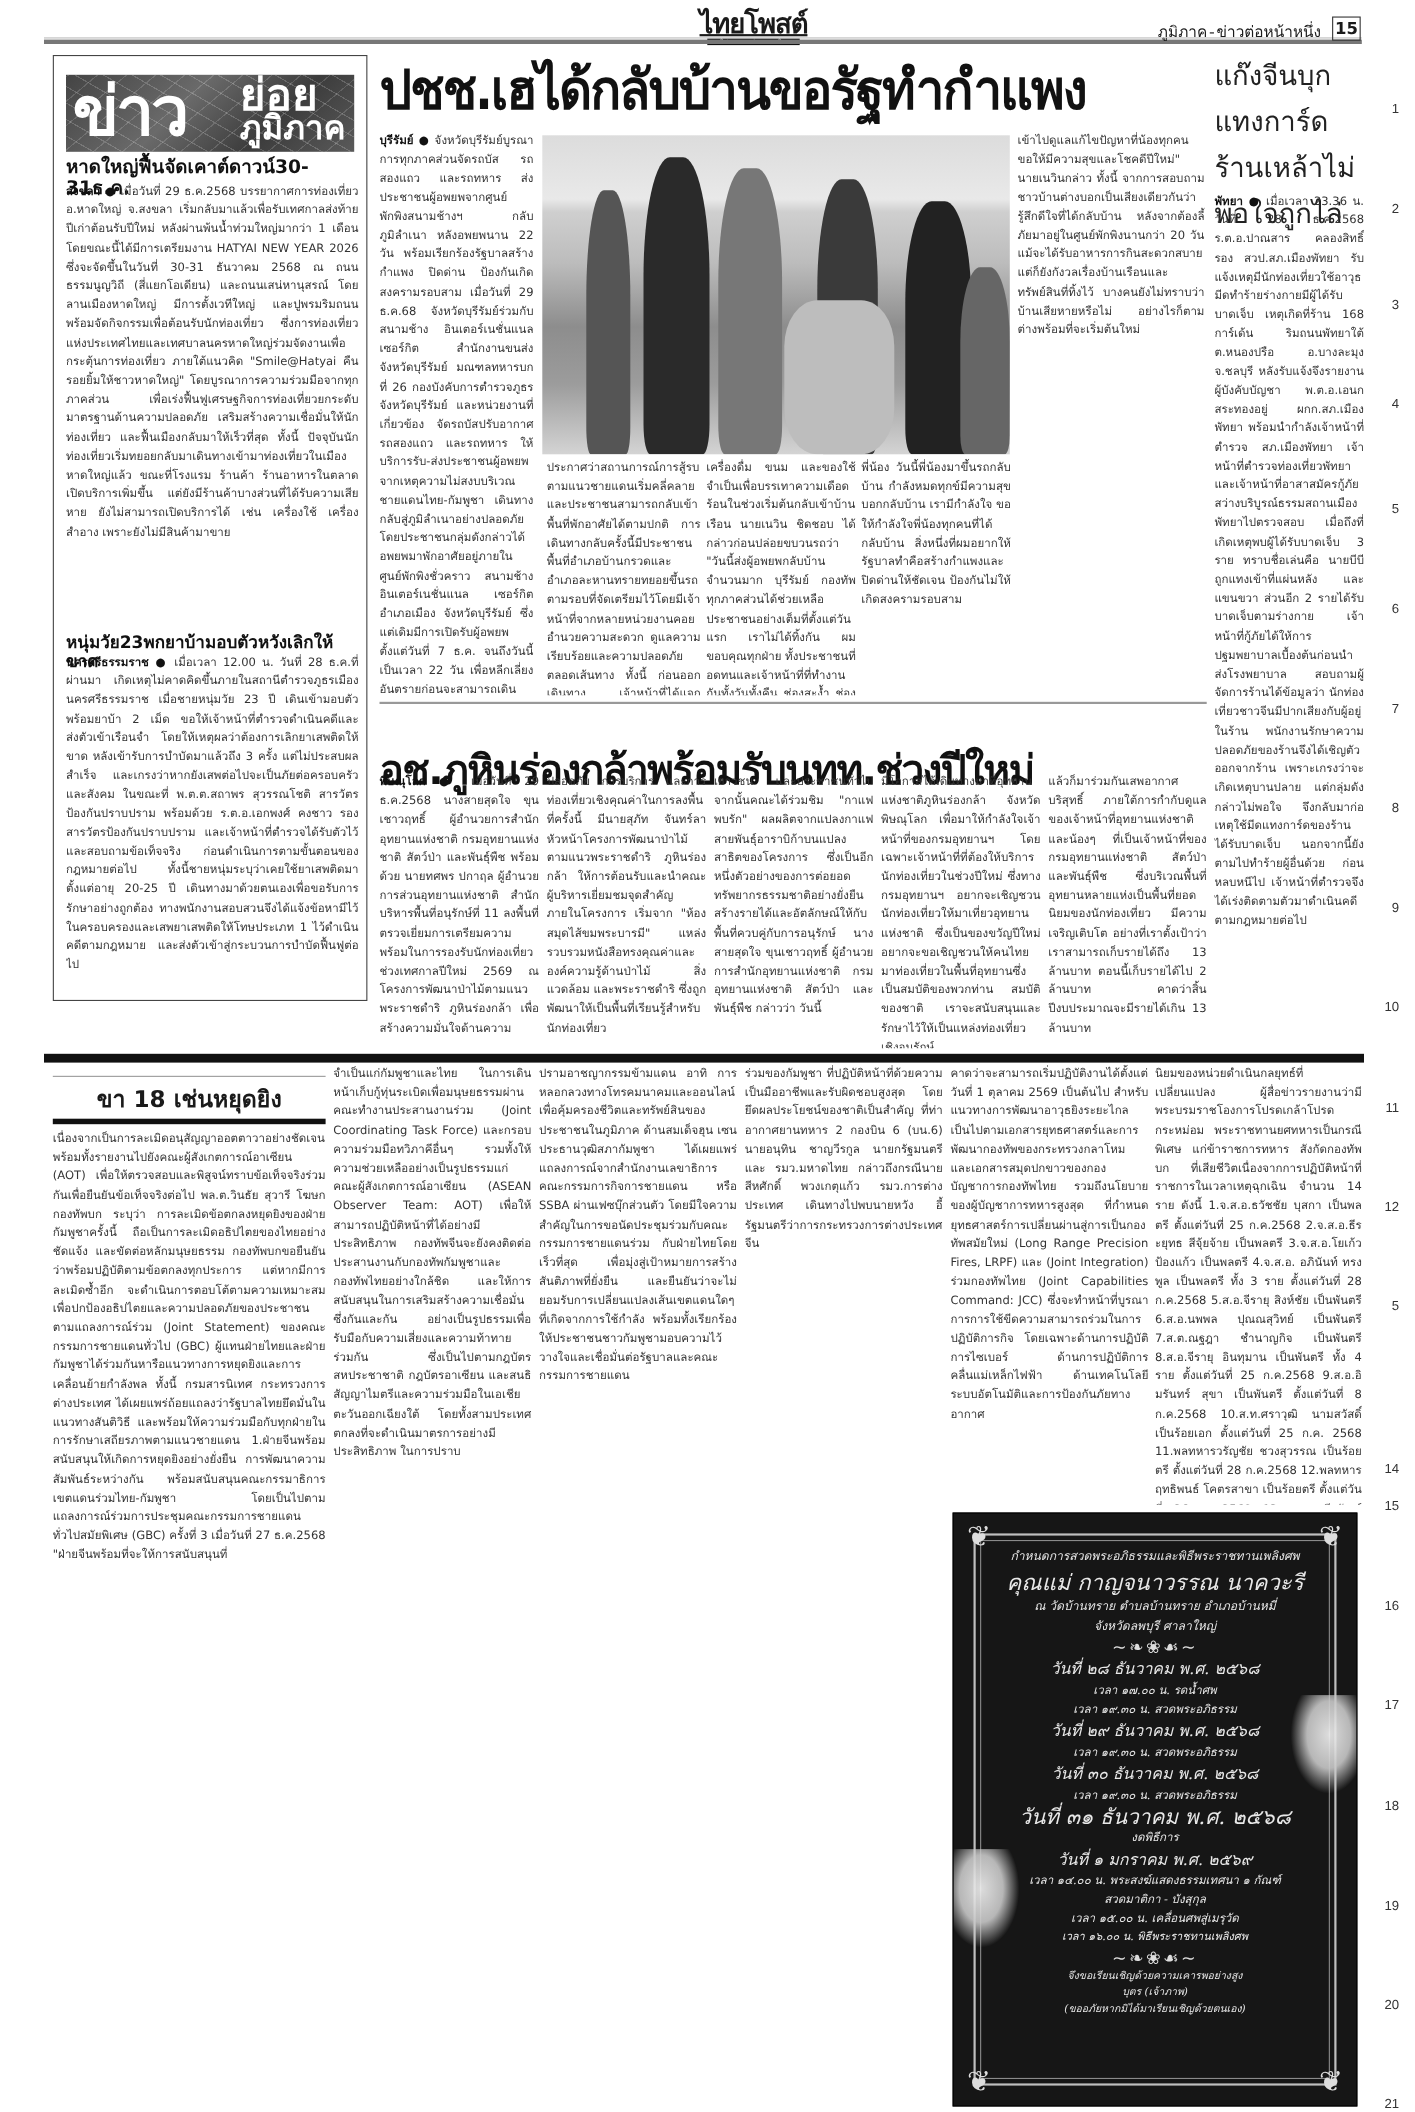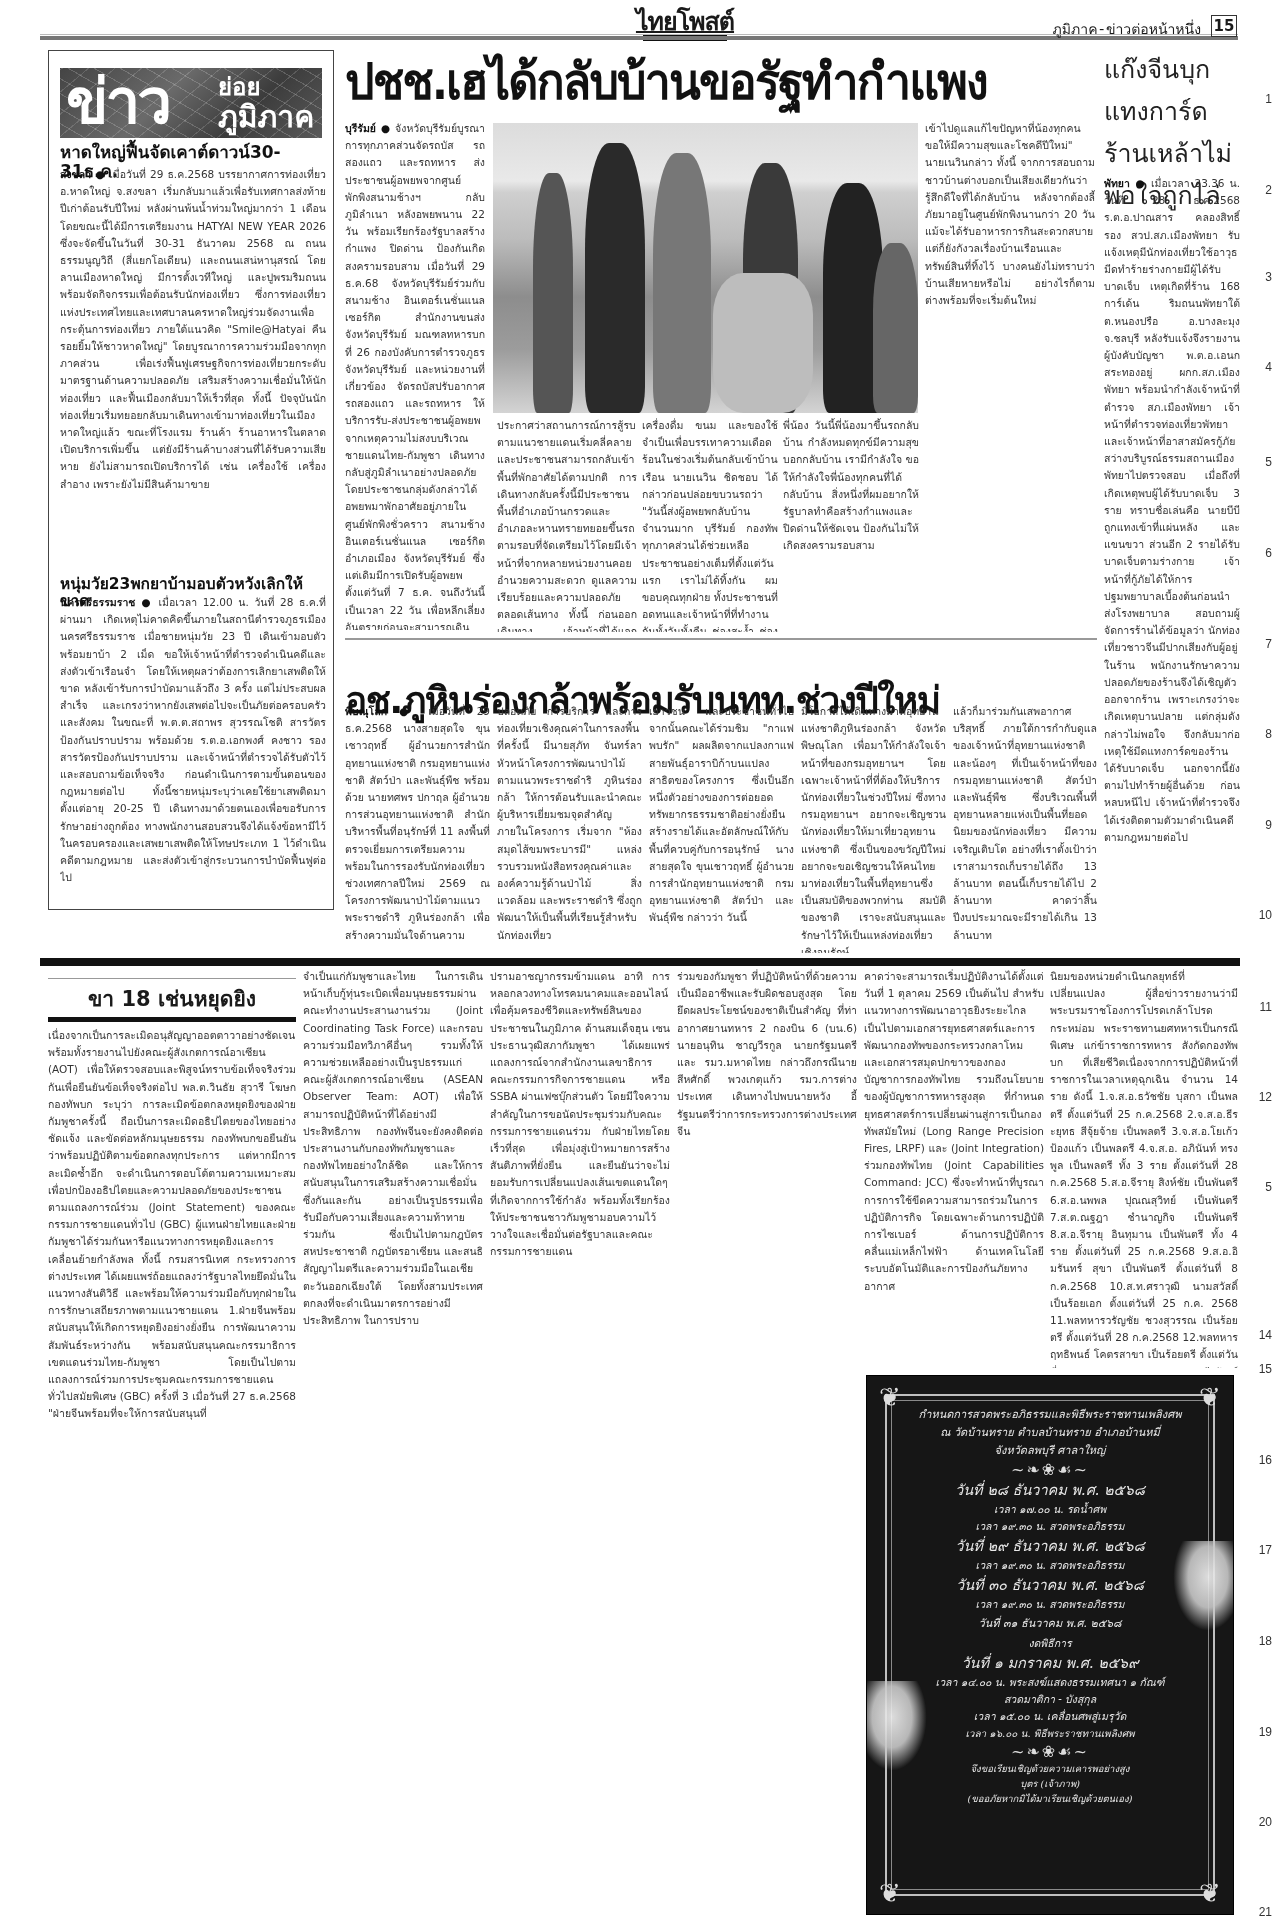"ย่อย" .brief-banner .small1 { font-size: 24px -> 40px }
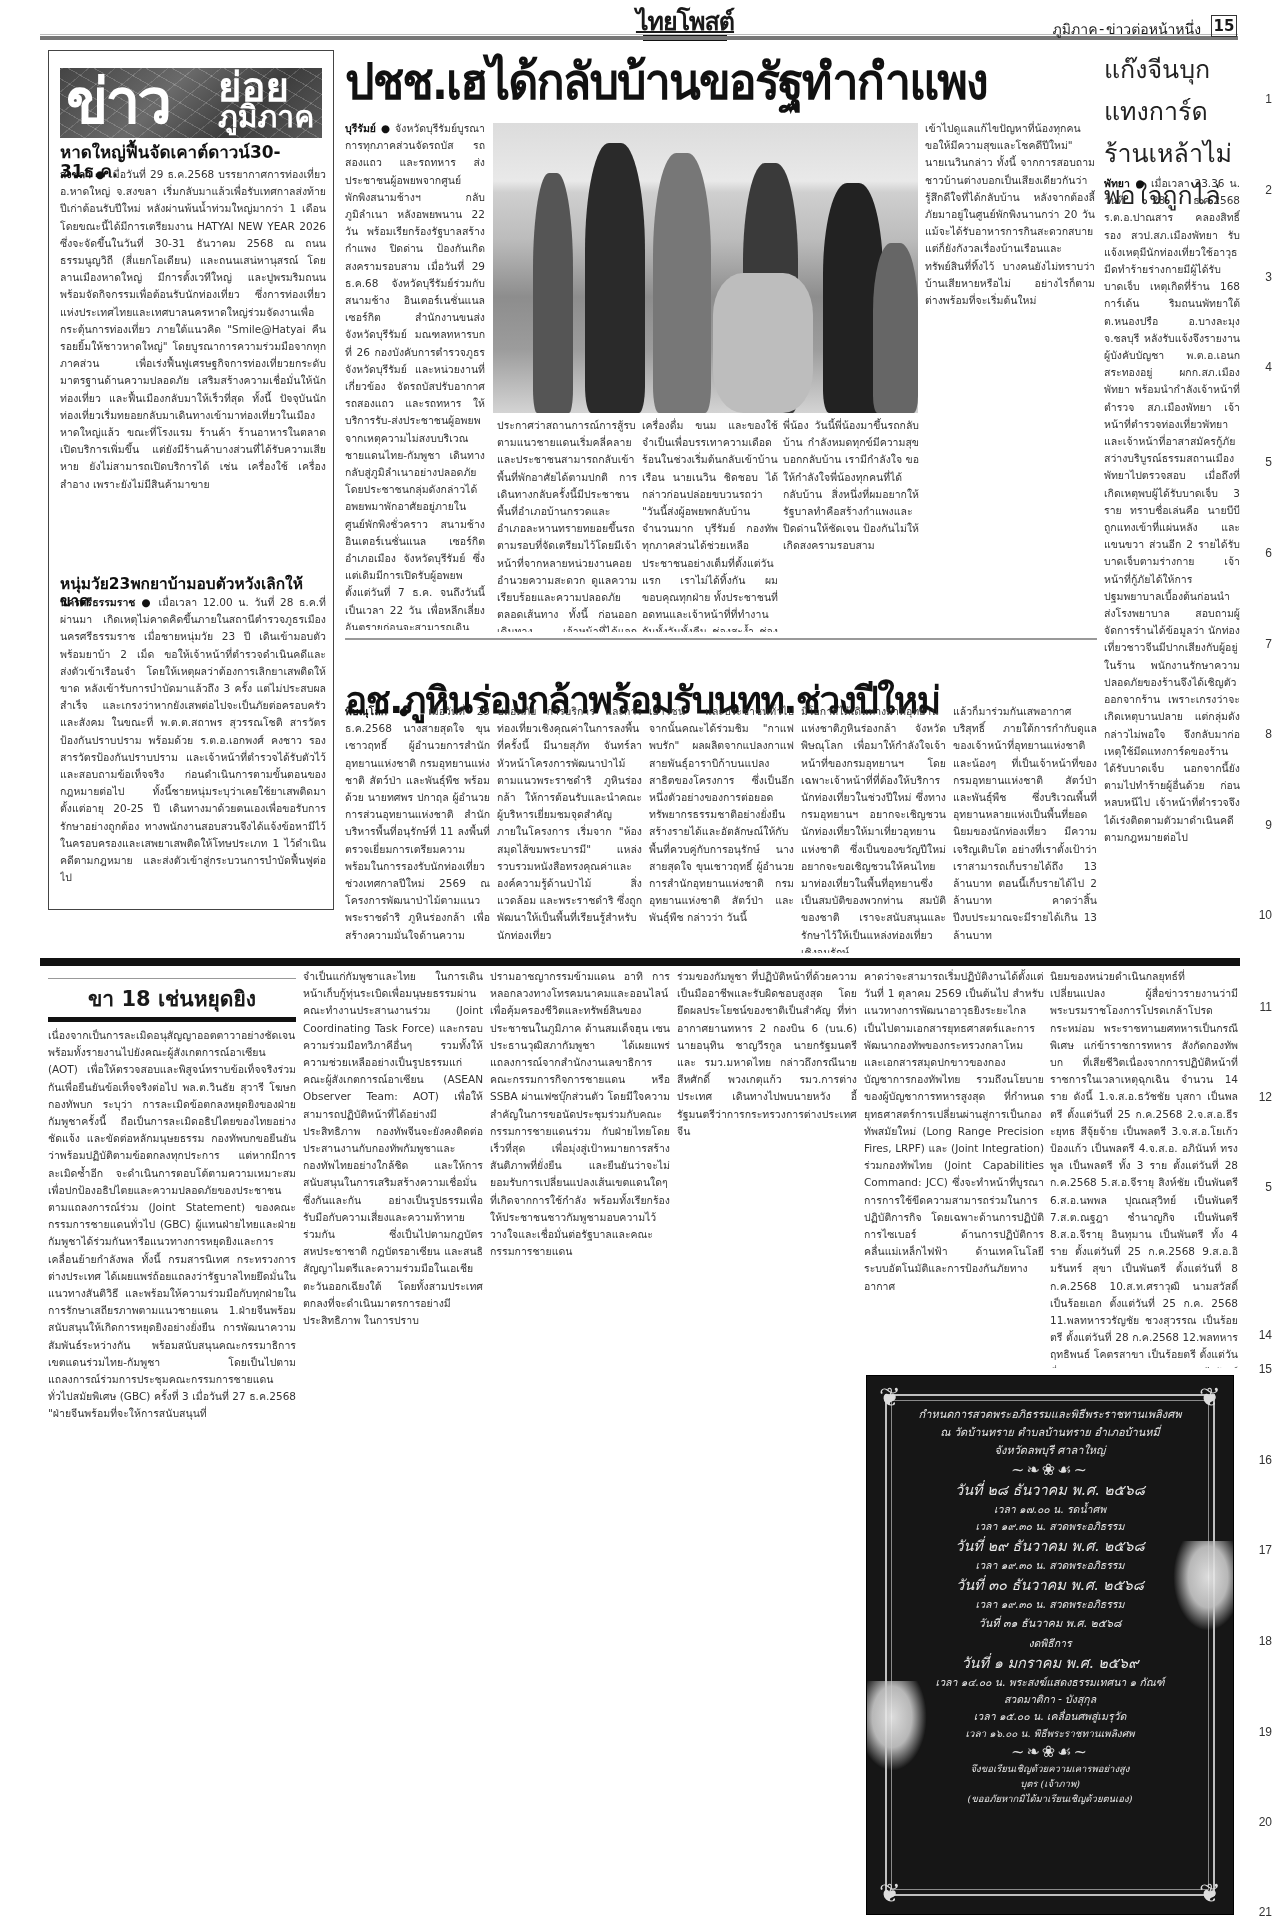"คุณแม่ กาญจนาวรรณ นาควะรี" div.ln { html: none -> <div>คุณแม่ กาญจนาวรรณ นาควะรี</div> }
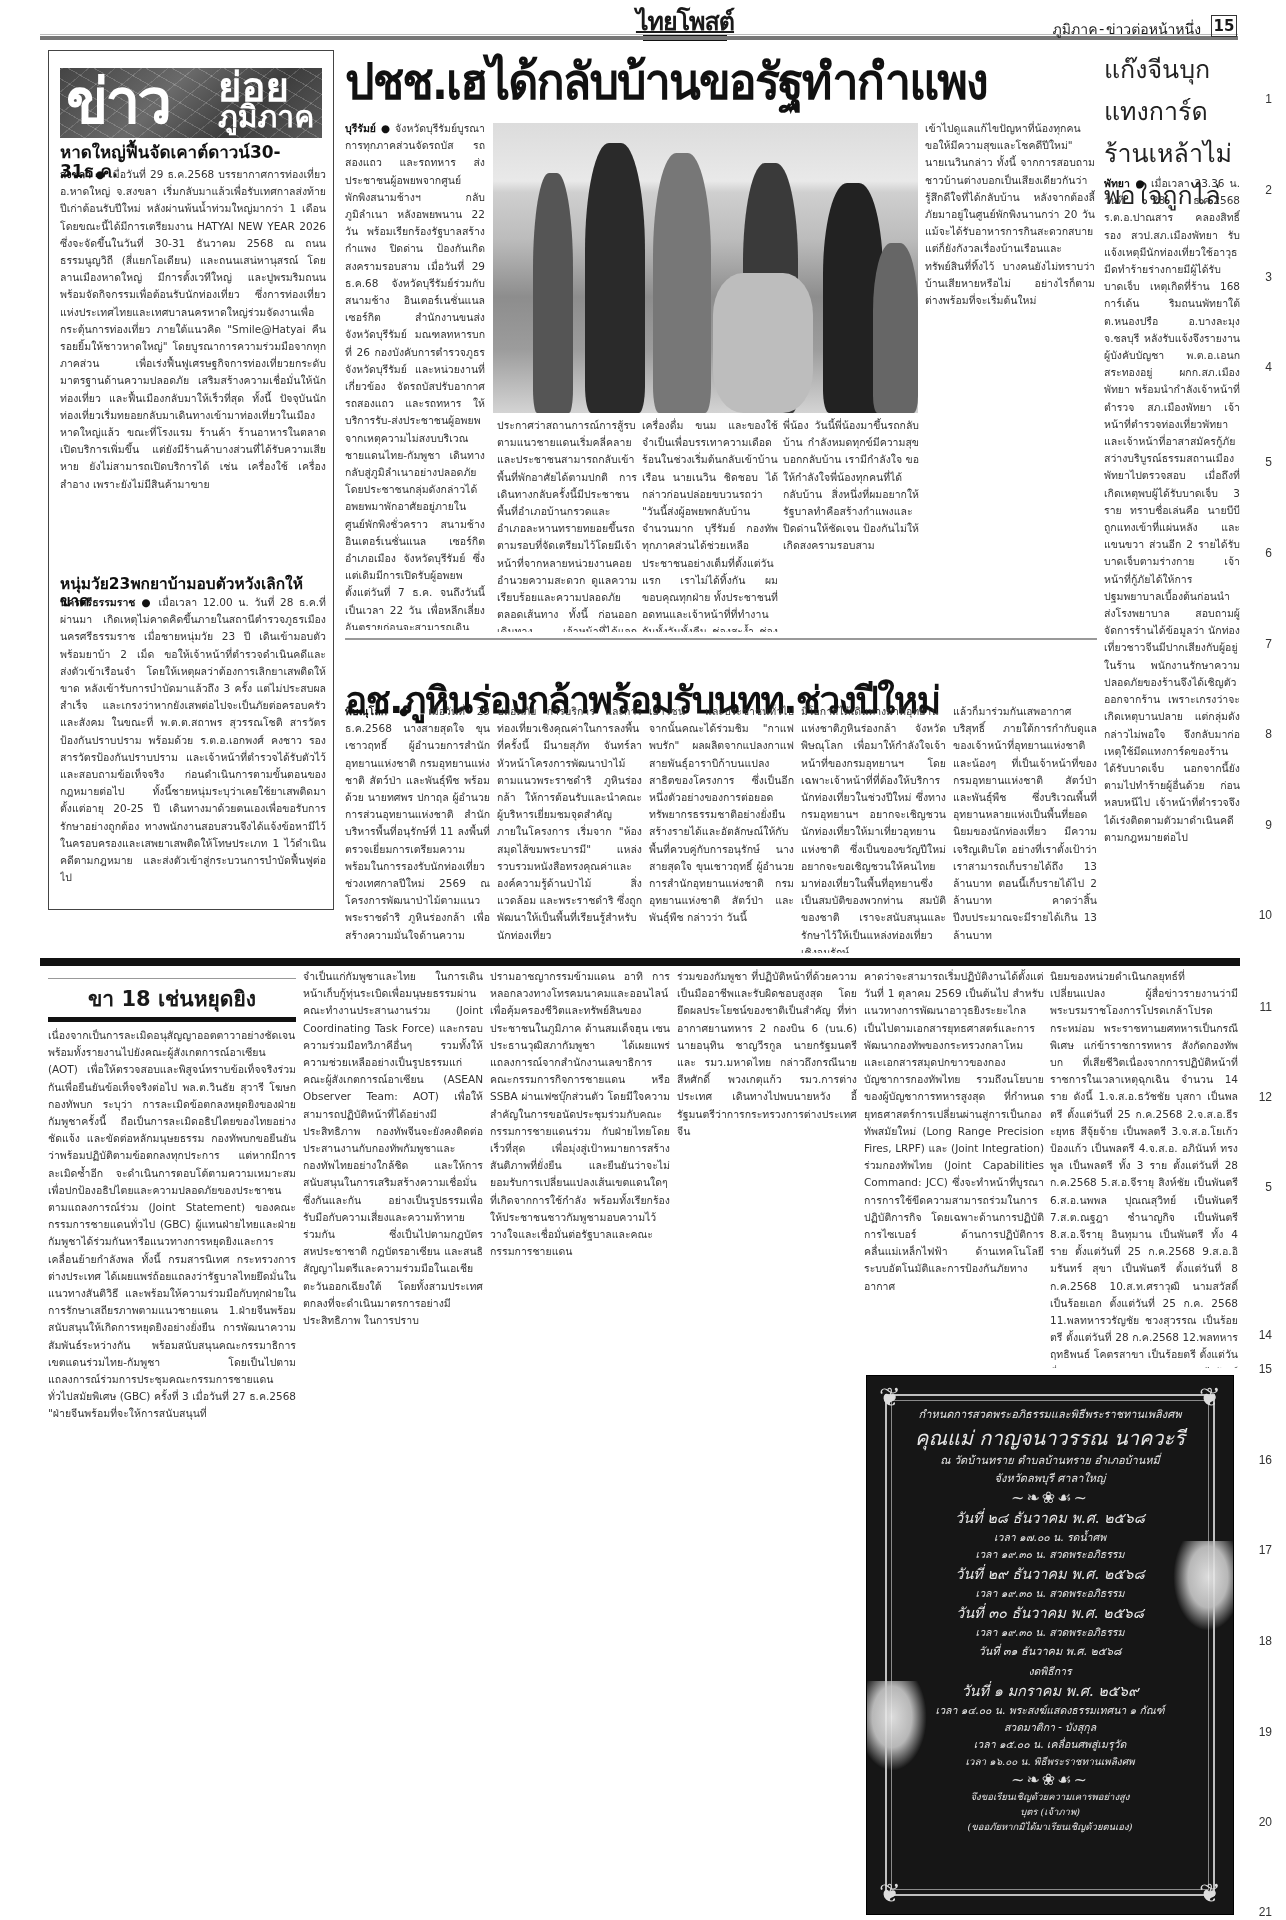"วันที่ ๓๑ ธันวาคม พ.ศ. ๒๕๖๘" div.ln { font-size: 11px -> 19px }
